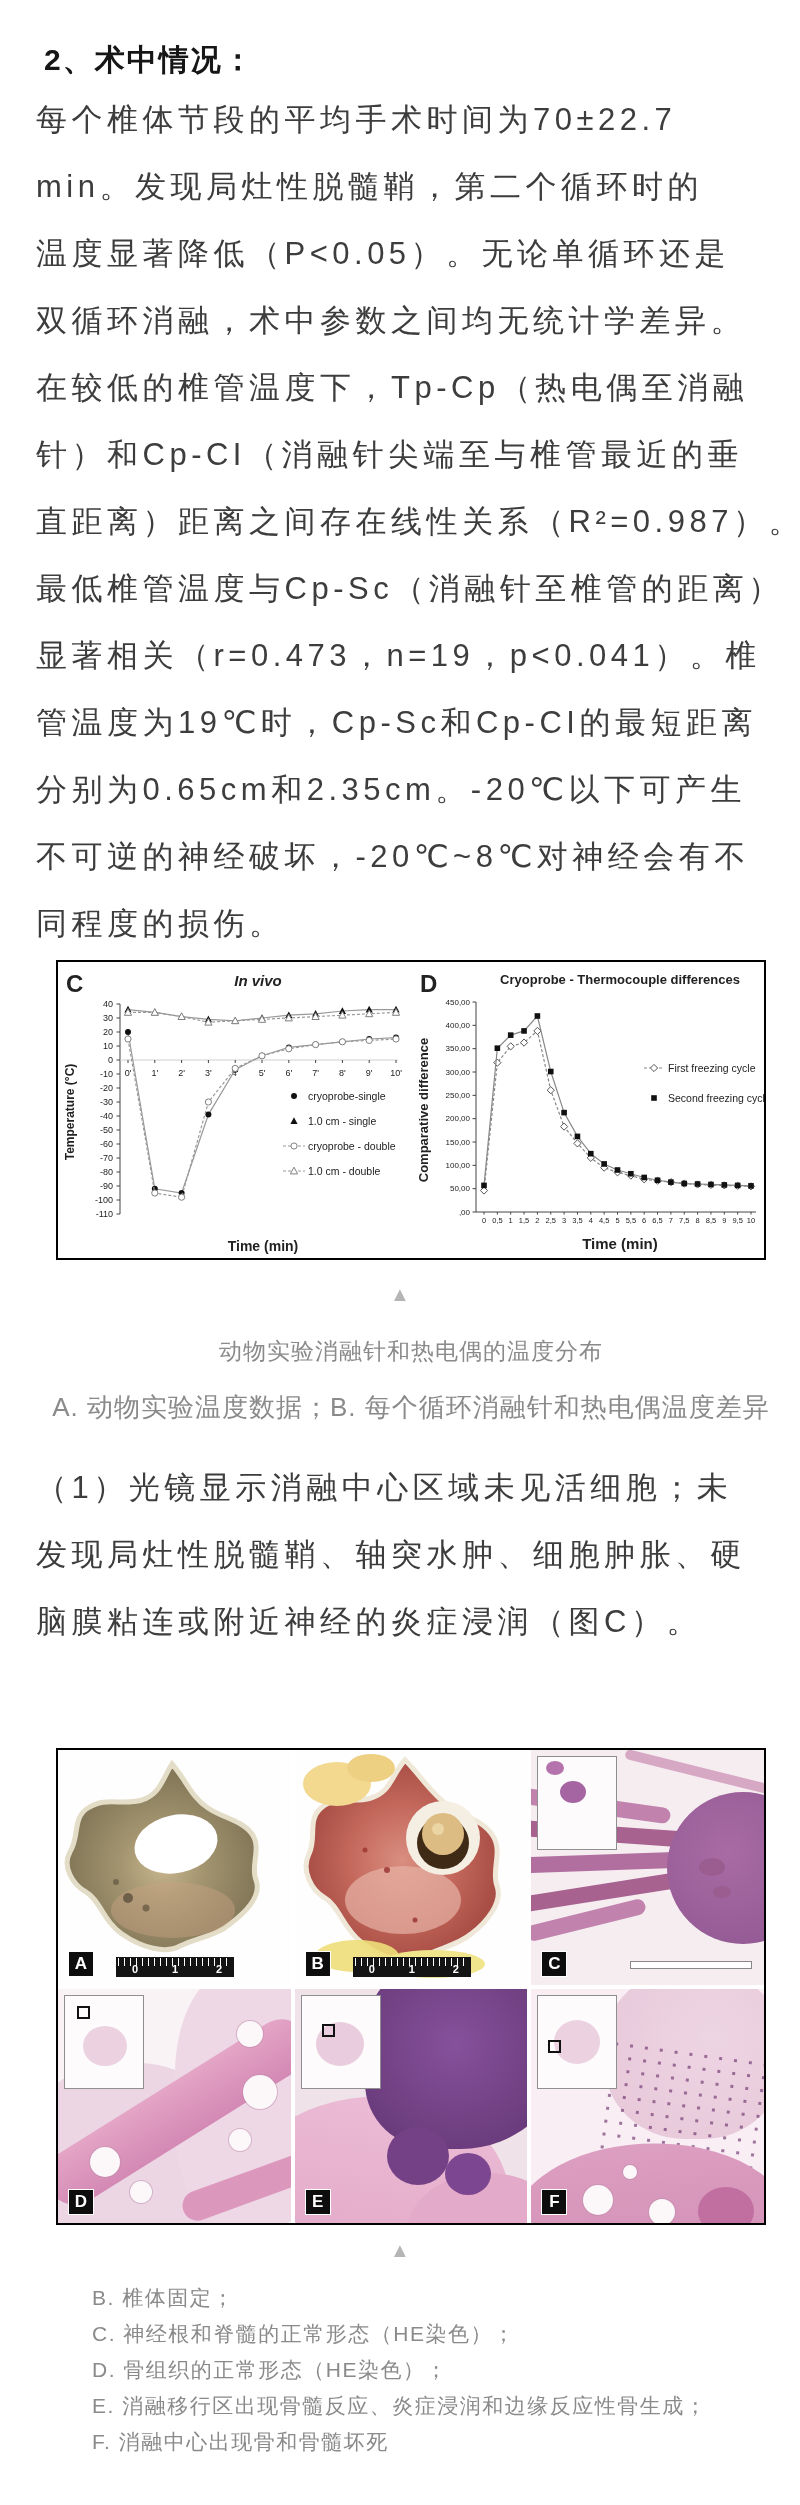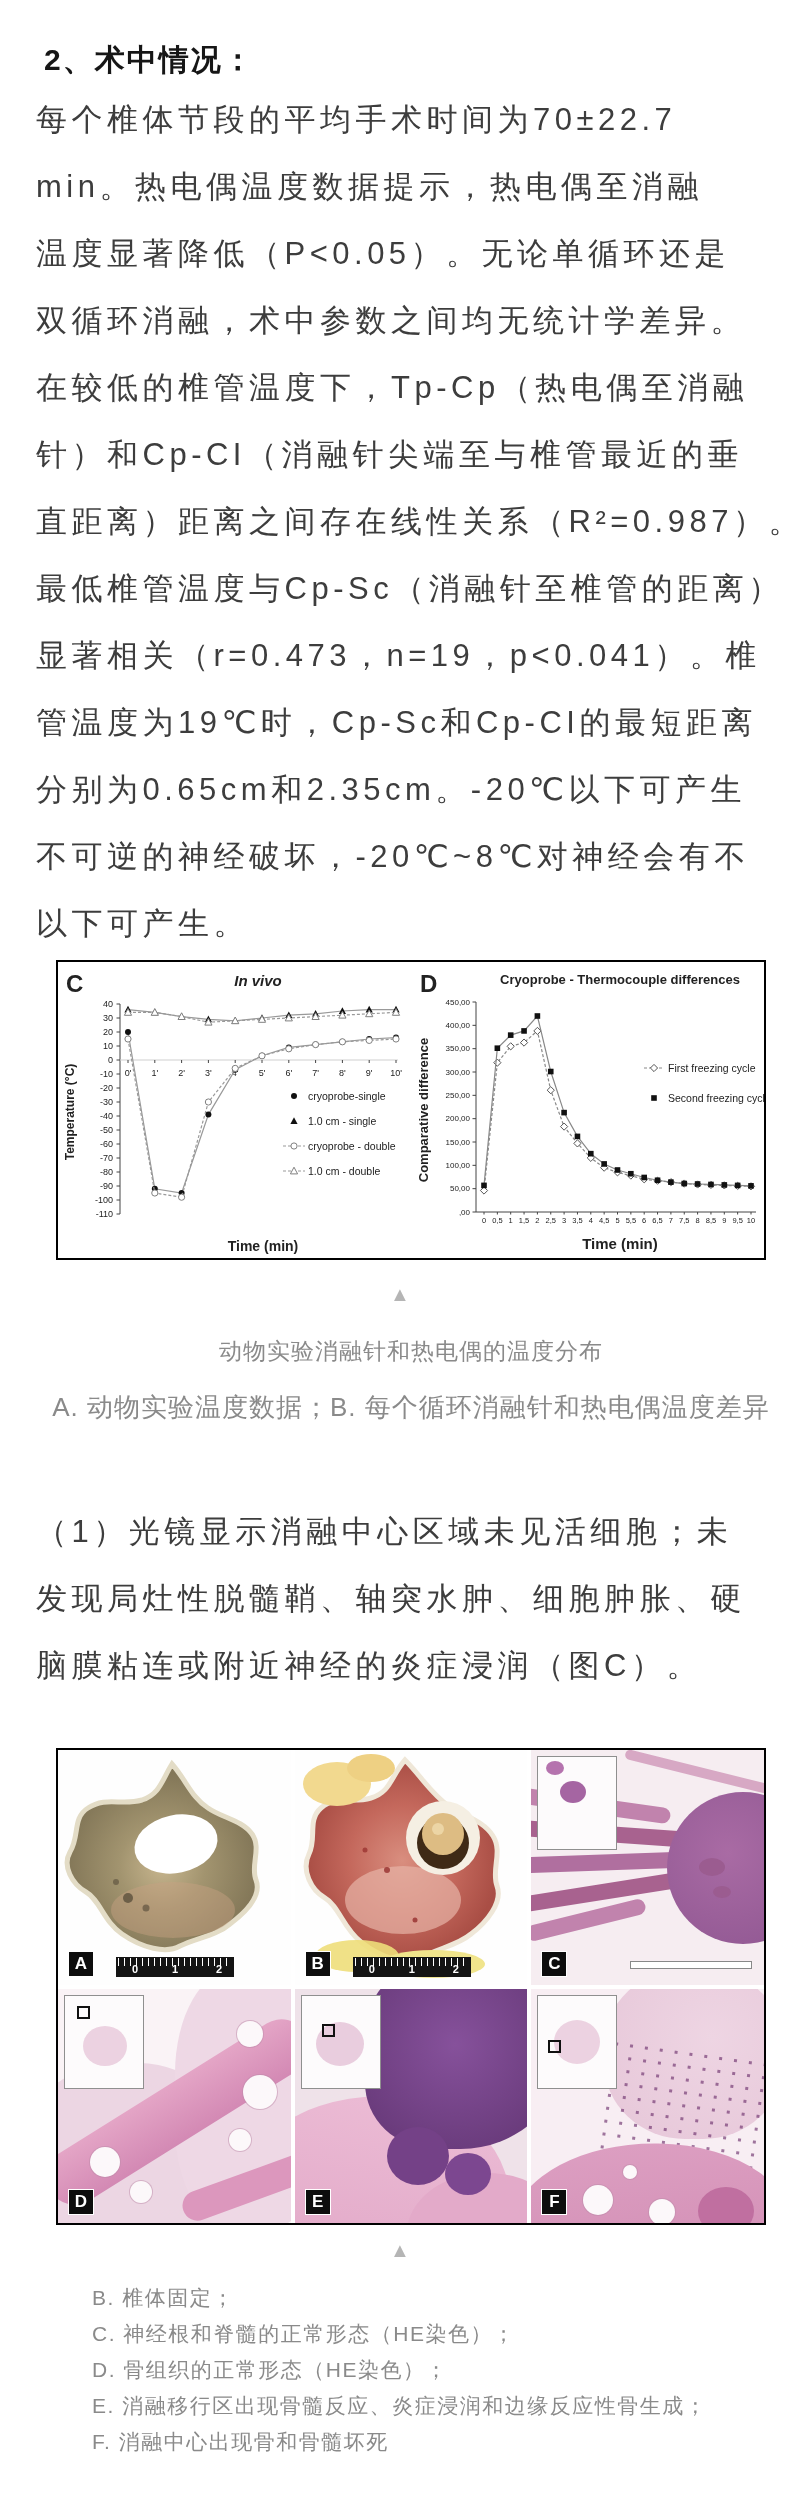"min。热电偶温度数据提示，热电偶至消融" div.pl { text: 热电偶温度数据提示，热电偶至消融 -> 发现局灶性脱髓鞘，第二个循环时的 }
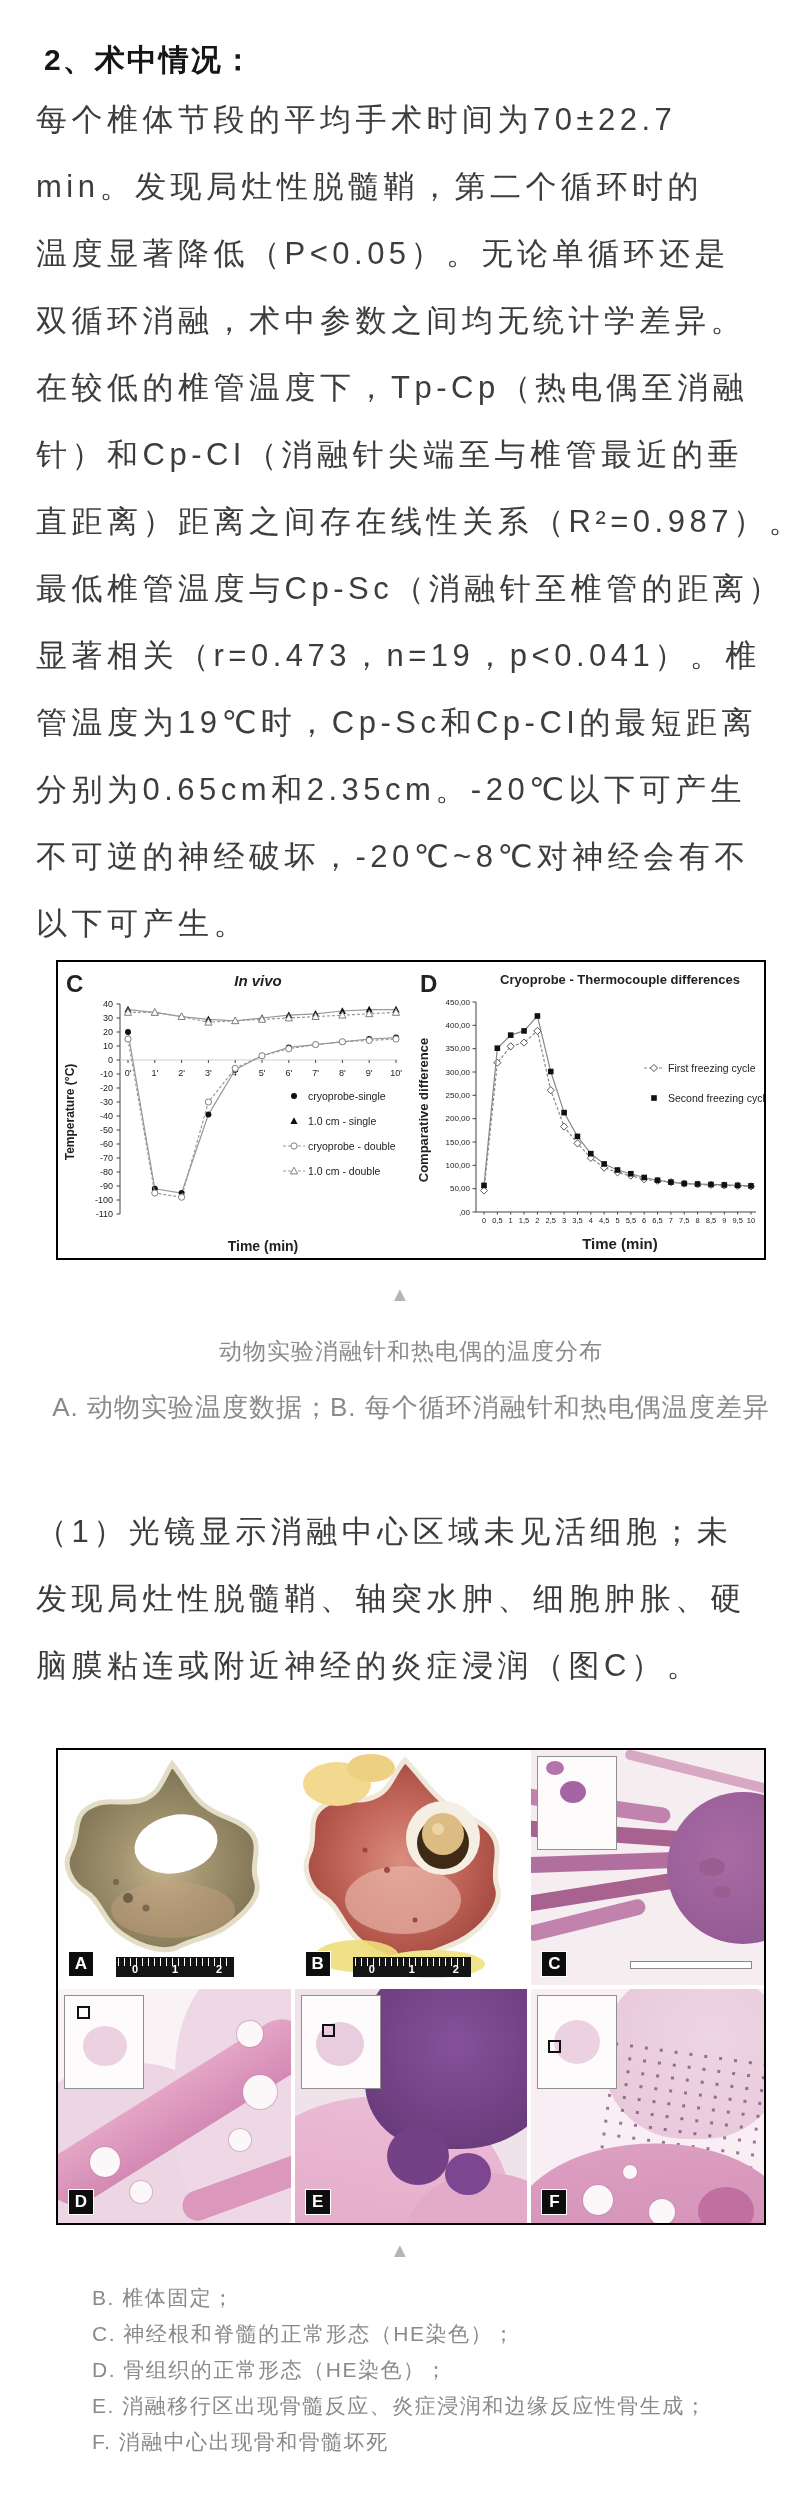"以下可产生。" div.pl { text: 以下可产生 -> 同程度的损伤 }
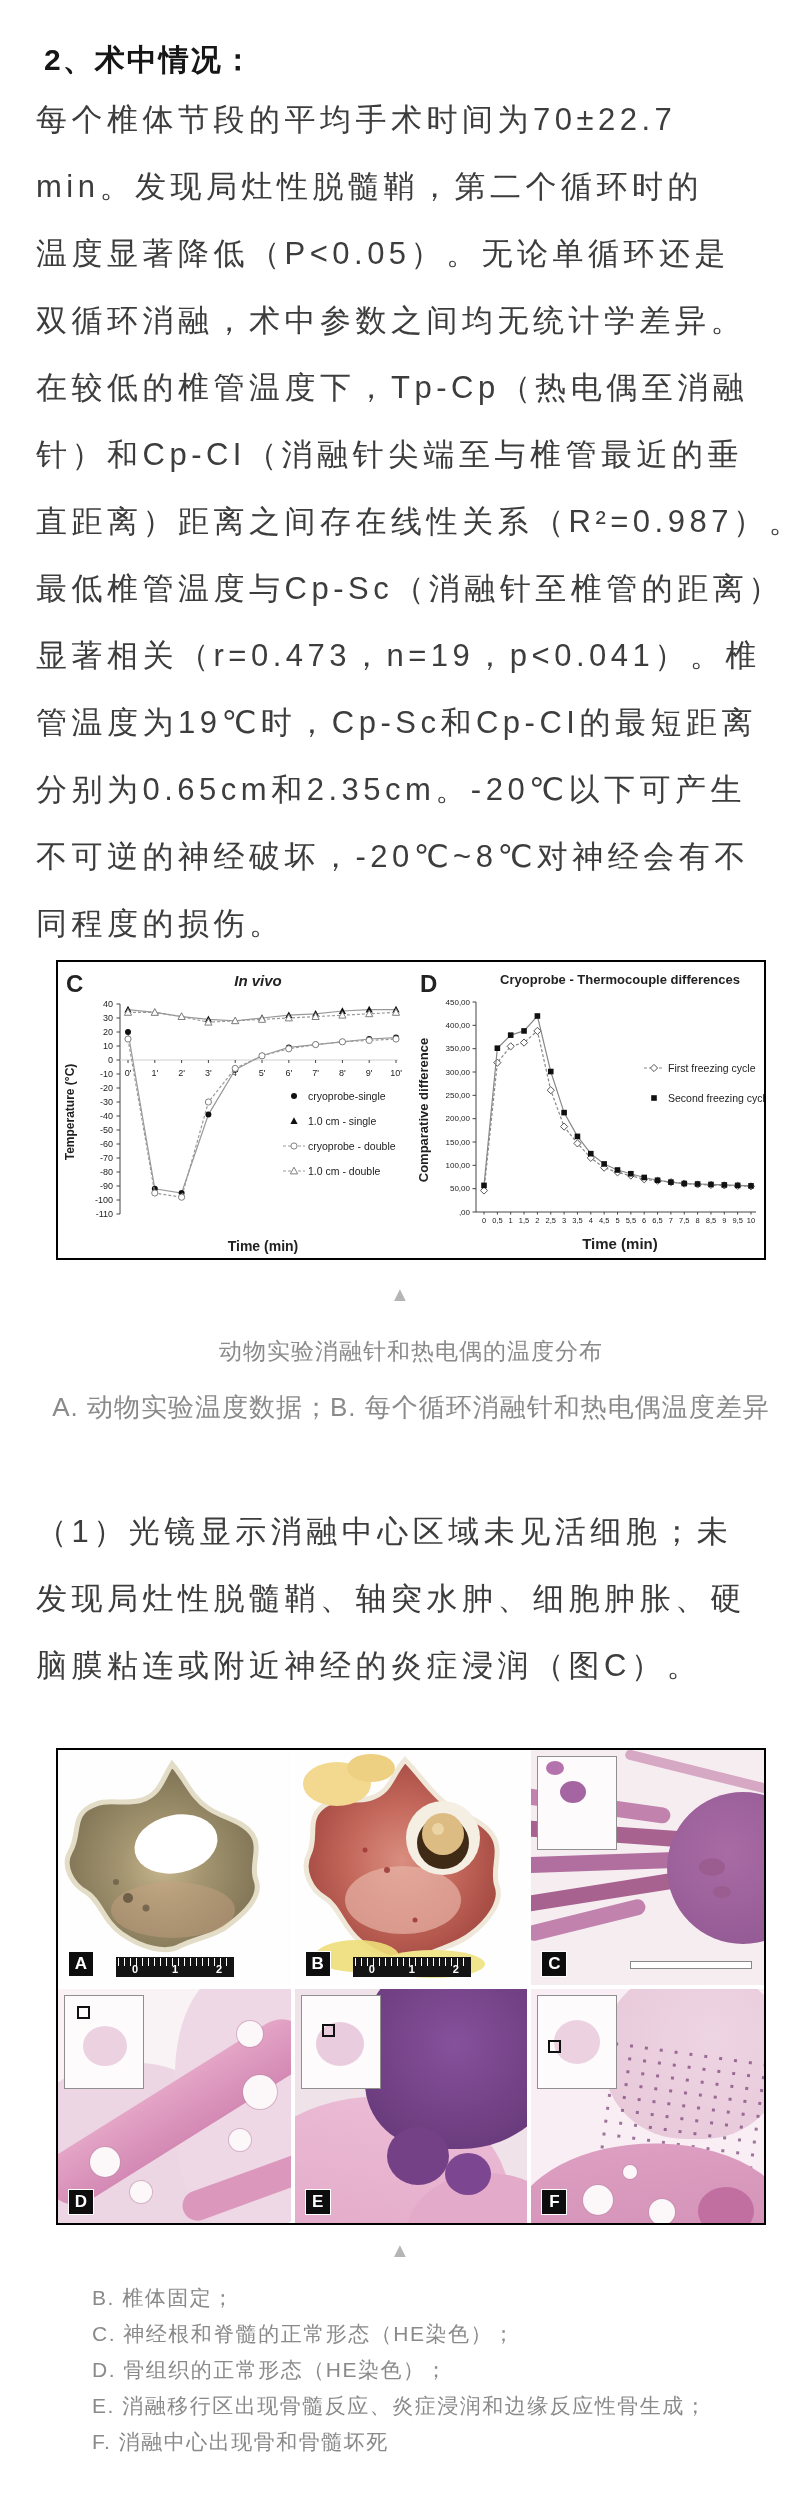"（1）光镜显示消融中心区域未见活细胞；未" div.para { top: 1498px -> 1454px }
